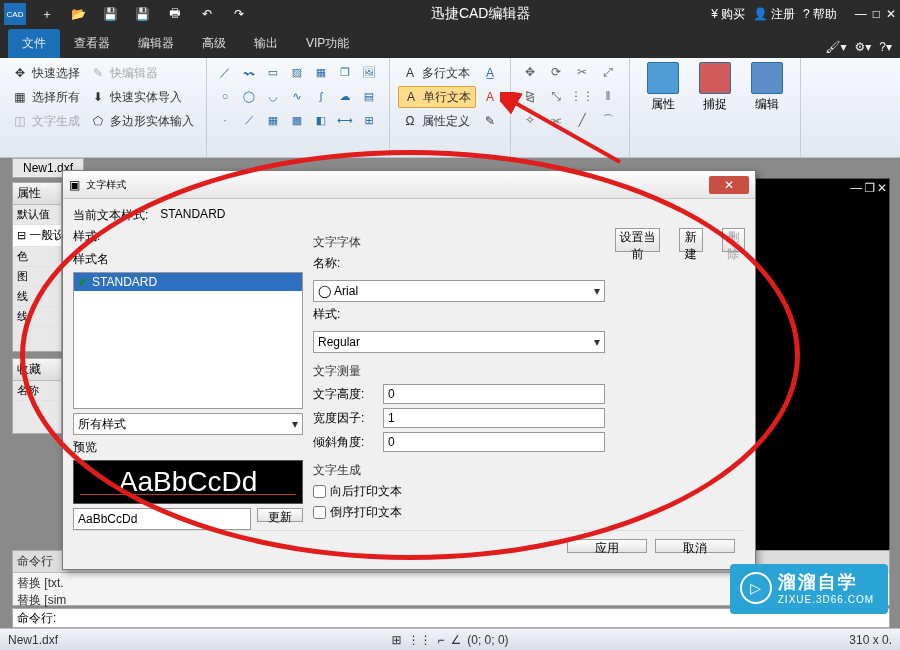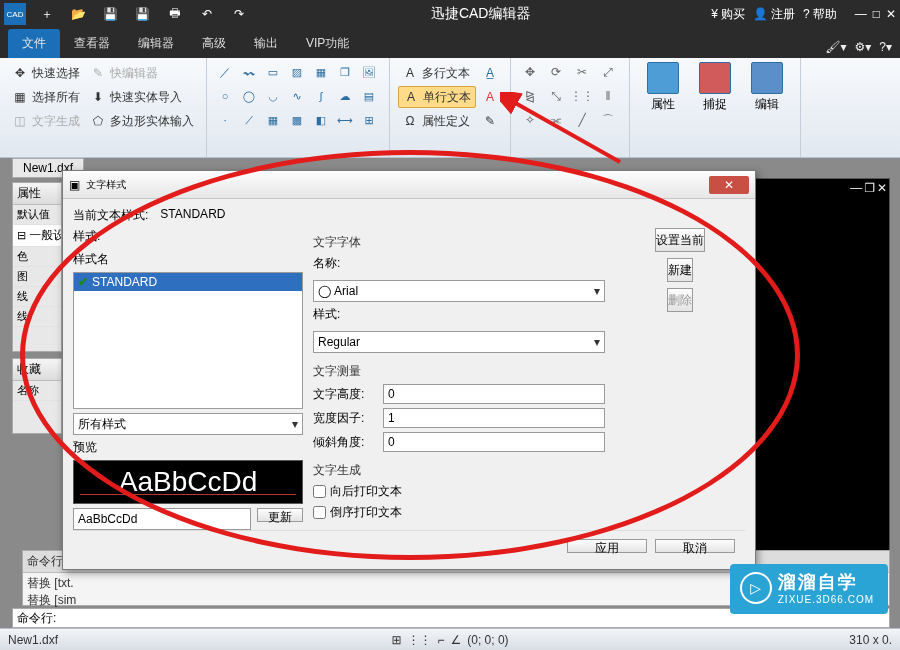"设置当前" .dlg-right { align-items: center -> none; flex-direction: column -> row; gap: 6px -> 19px }
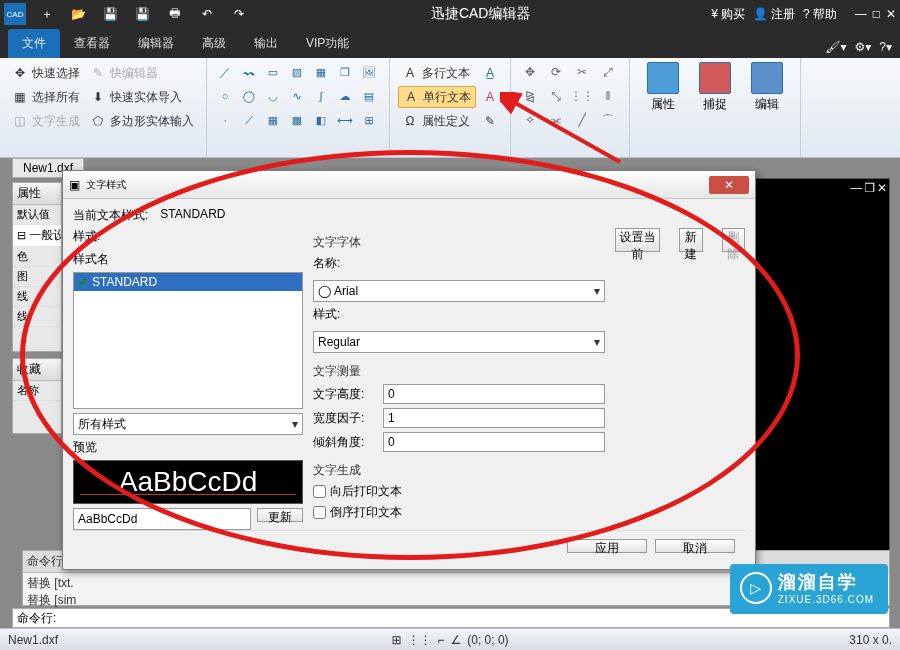"命令行" .cmd-area { margin-left: 10px -> none }
